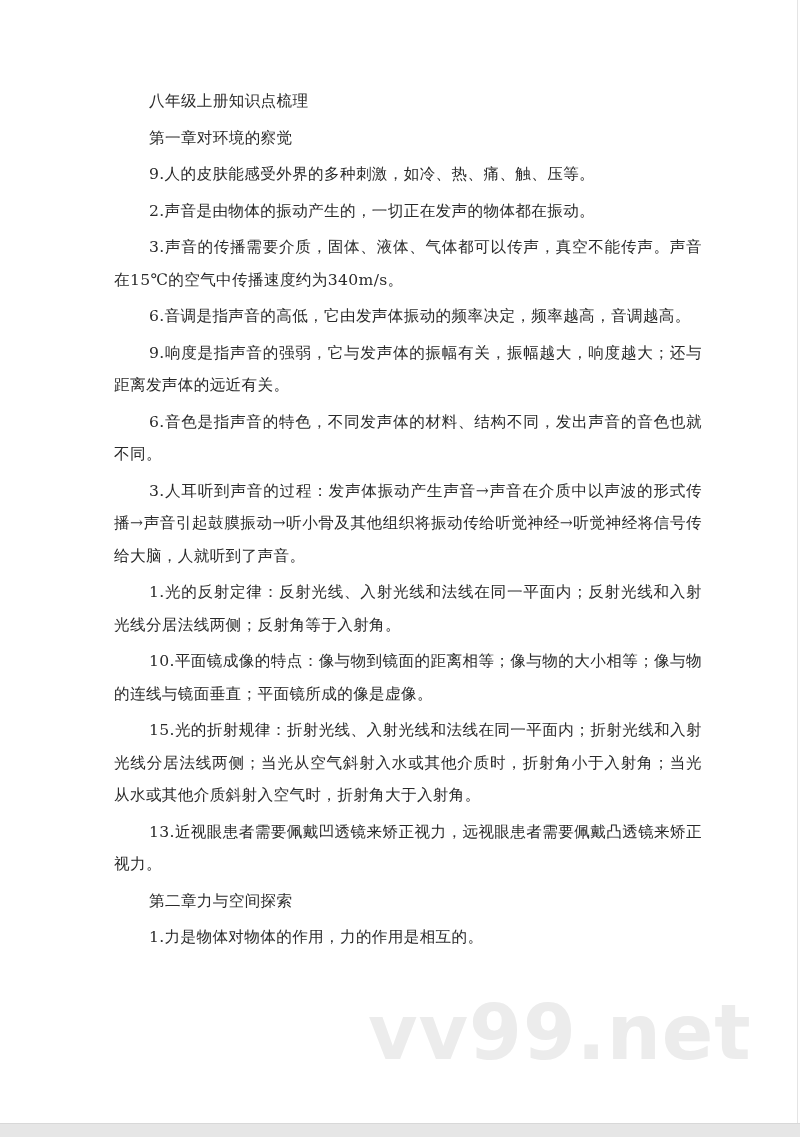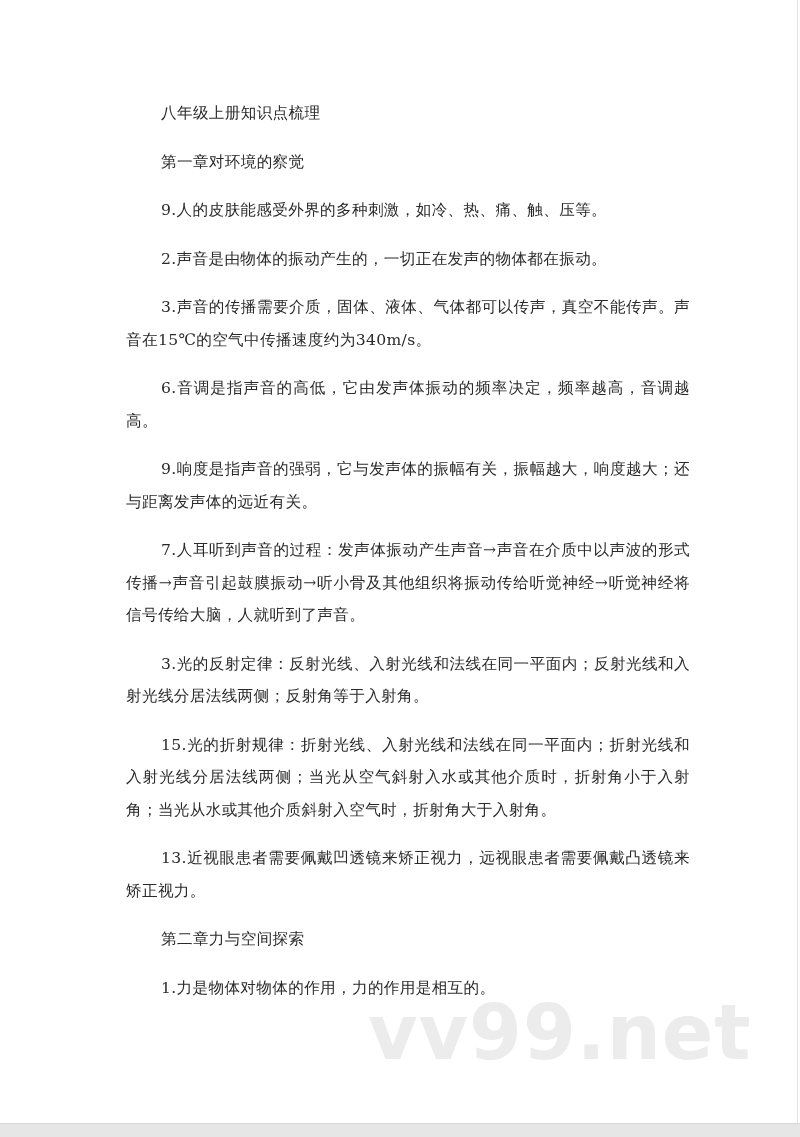"八年级上册知识点梳理" .p { margin: 16px -> 4px }
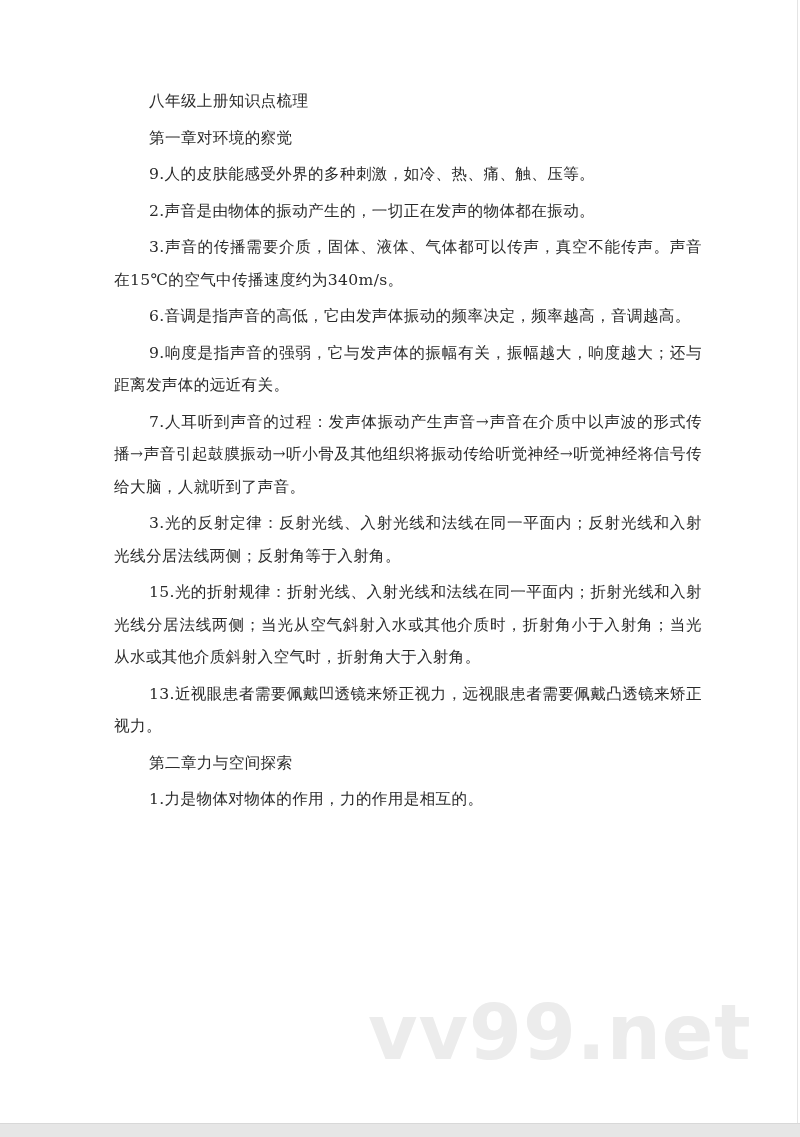"6.音色是指声音的特色，不同发声体的材料、结构不同，发出声音的音色也就不同。" p.p { html: none -> <p>6.音色是指声音的特色，不同发声体的材料、结构不同，发出声音的音色也就不同。</p> }
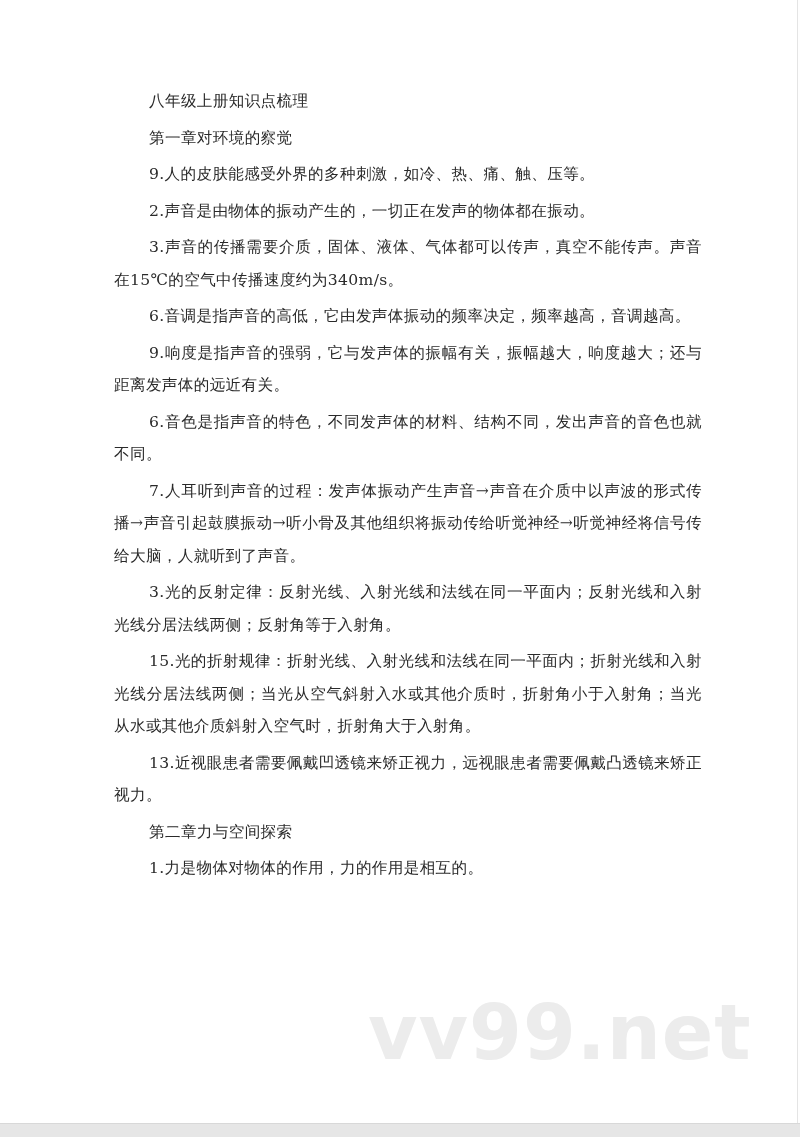"7.人耳听到声音的过程：发声体振动产生声音→声音在介质中以声波的形式传播→声音引" p.p { text: 7 -> 3 }
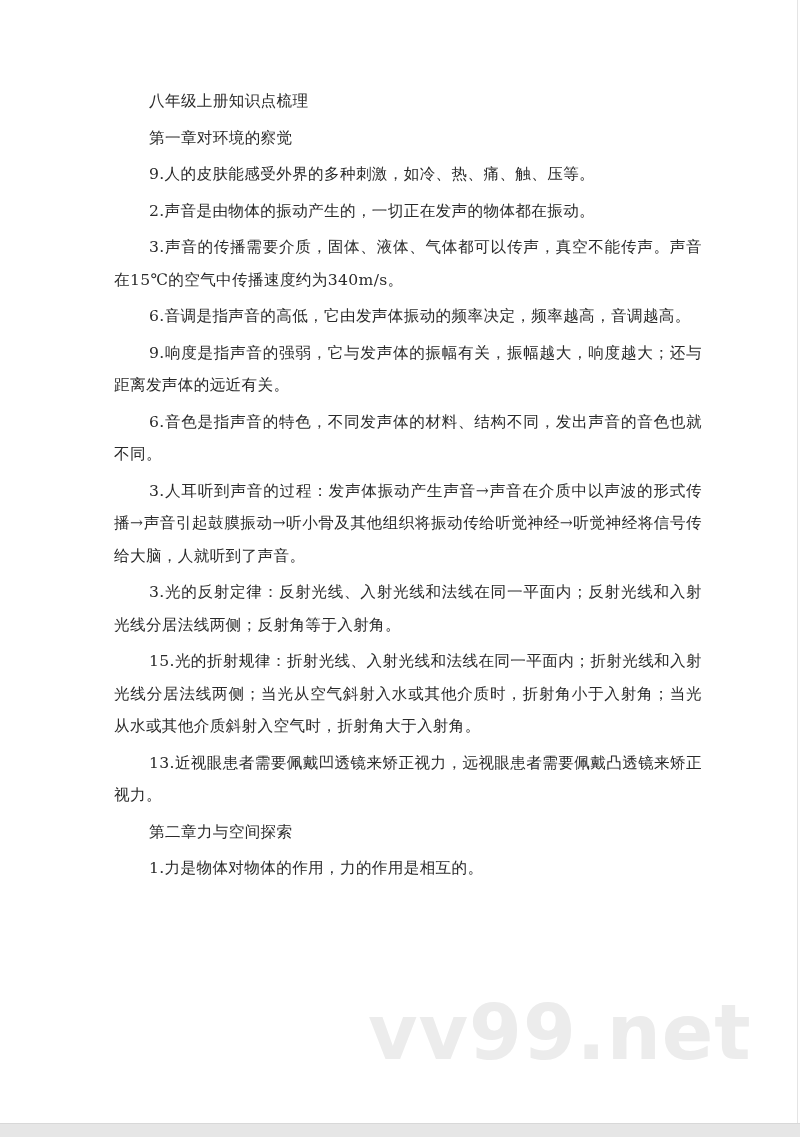"3.光的反射定律：反射光线、入射光线和法线在同一平面内；反射光线和入射光线分居法" p.p { text: 3 -> 1 }
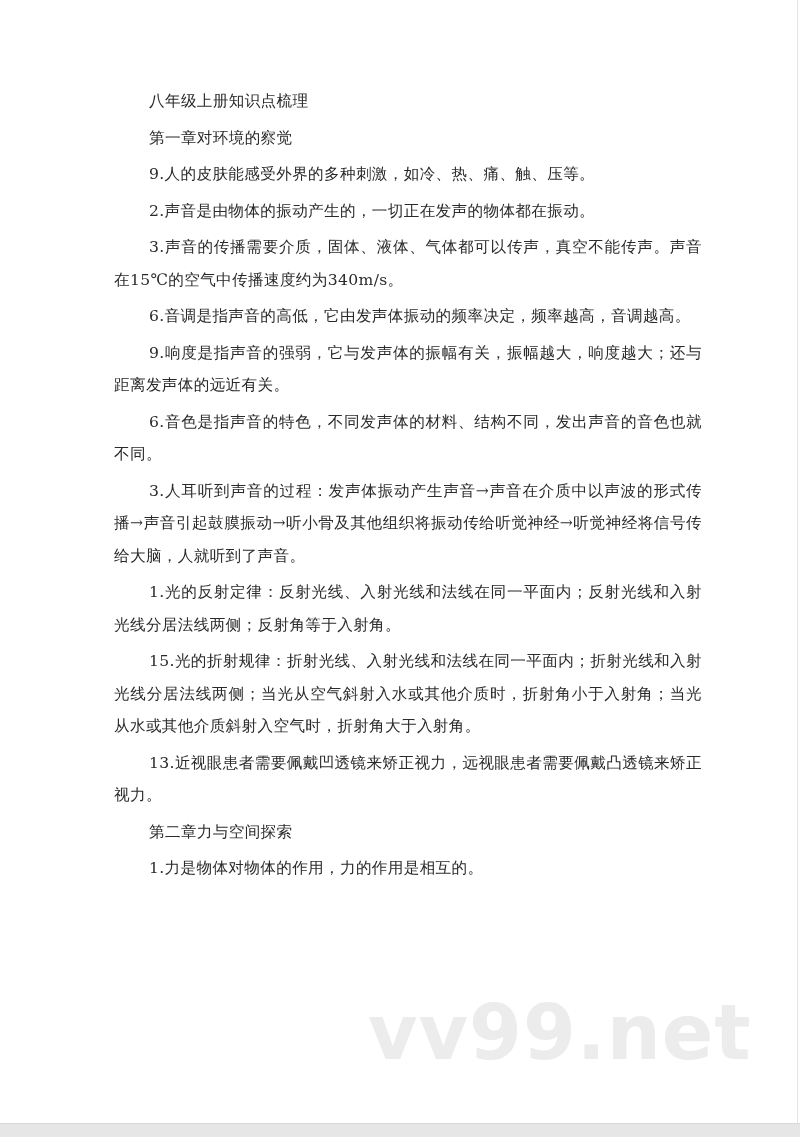"10.平面镜成像的特点：像与物到镜面的距离相等；像与物的大小相等；像与物的连线与" p.p { html: none -> <p>10.平面镜成像的特点：像与物到镜面的距离相等；像与物的大小相等；像与物的连线与镜面垂直；平面镜所成的像是虚像。</p> }
